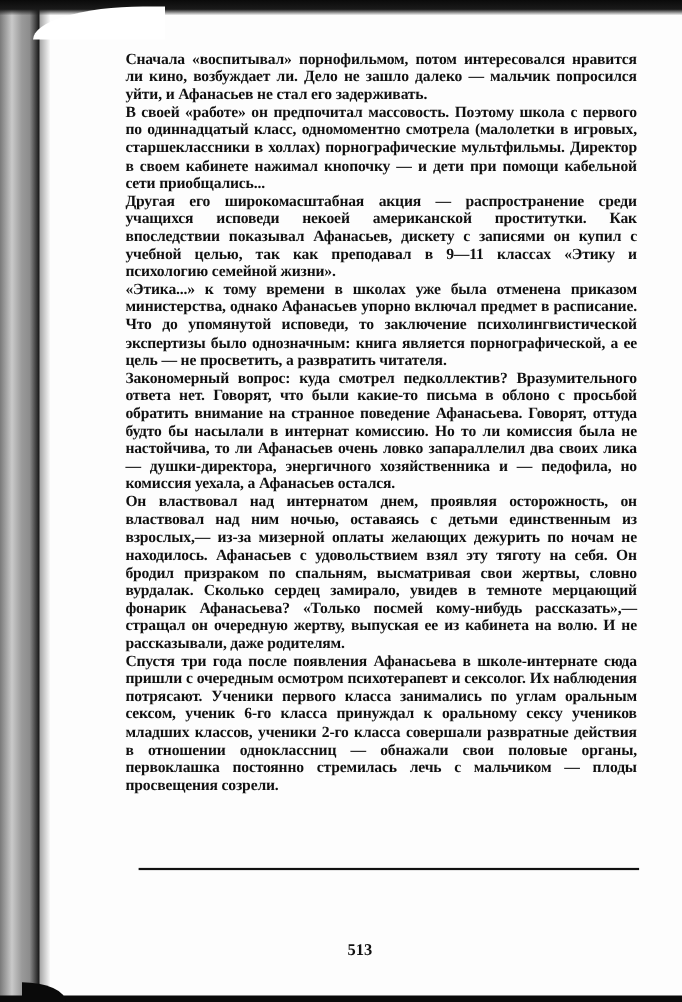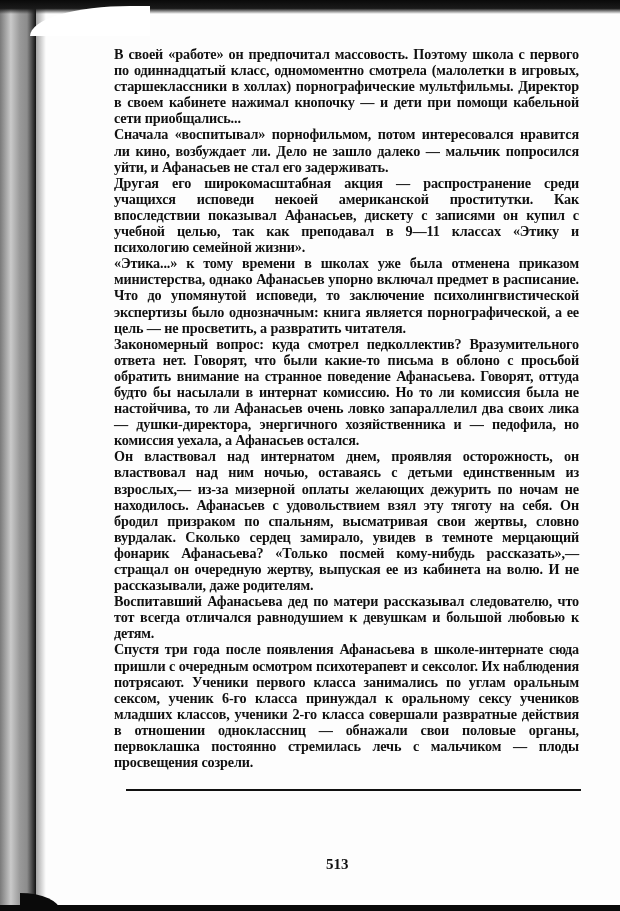"В своей «работе» он предпочитал" p { order: before "Сначала «воспитывал» порнофильмом, потом" -> after "Сначала «воспитывал» порнофильмом, потом" }
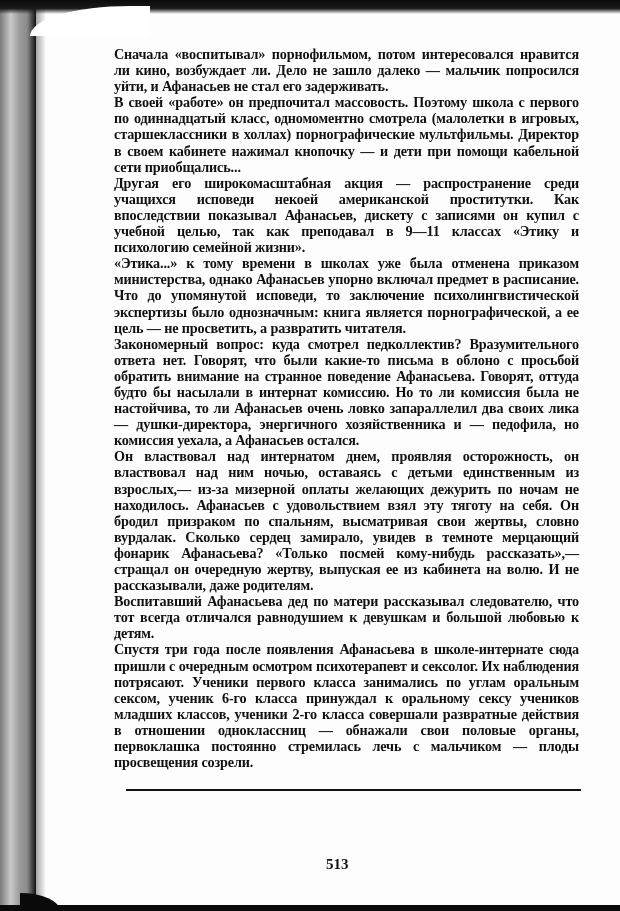"Воспитавший Афанасьева дед по матери" p { html: <p>Воспитавший Афанасьева дед по матери рассказывал следователю, что тот всегда отличался равнодушием к девушкам и большой любовью к детям.</p> -> none }
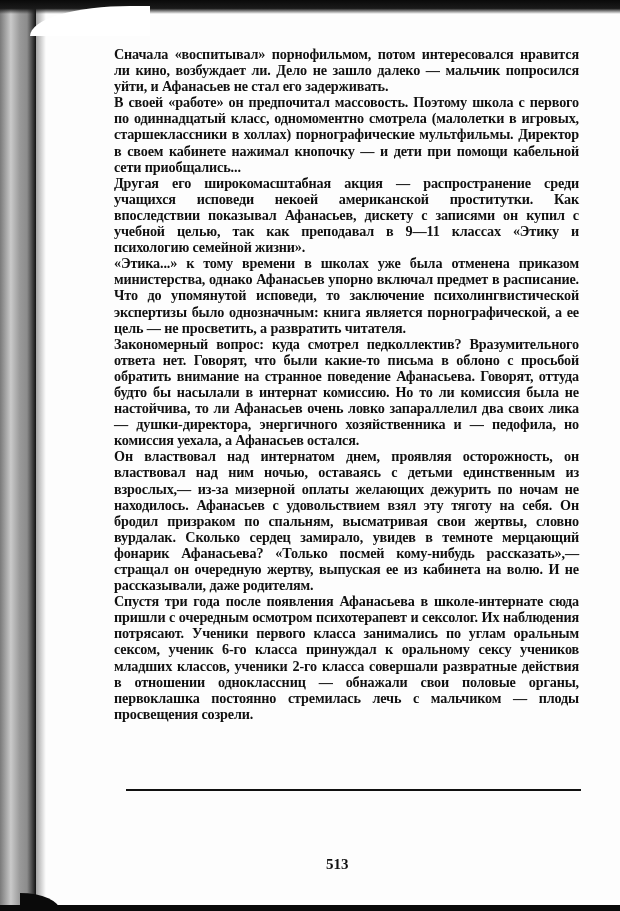"513" .page-number { left: 326px -> 316px }
